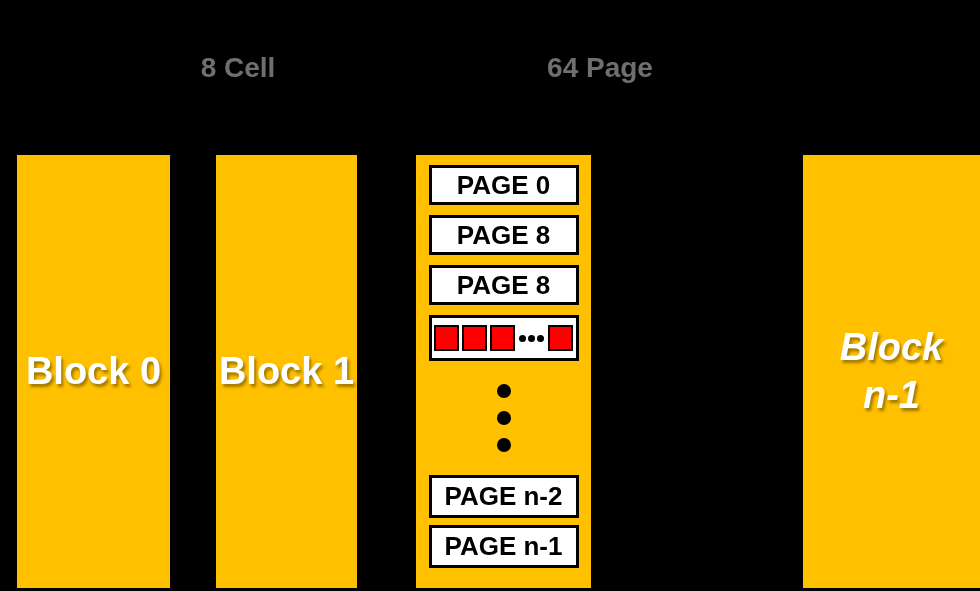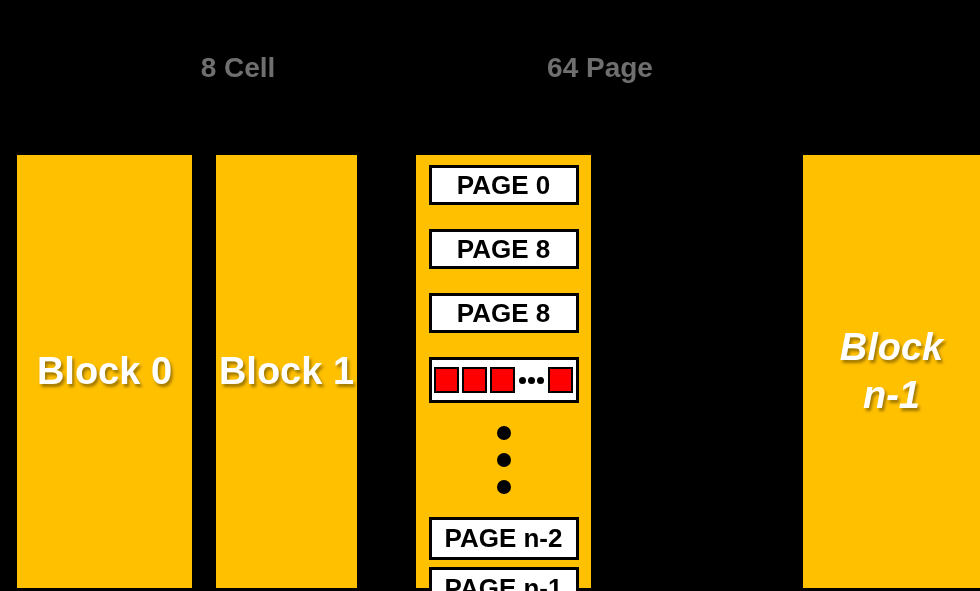"PAGE 0" .page-box { margin: 0 auto 24px auto -> 0 auto 10px auto }
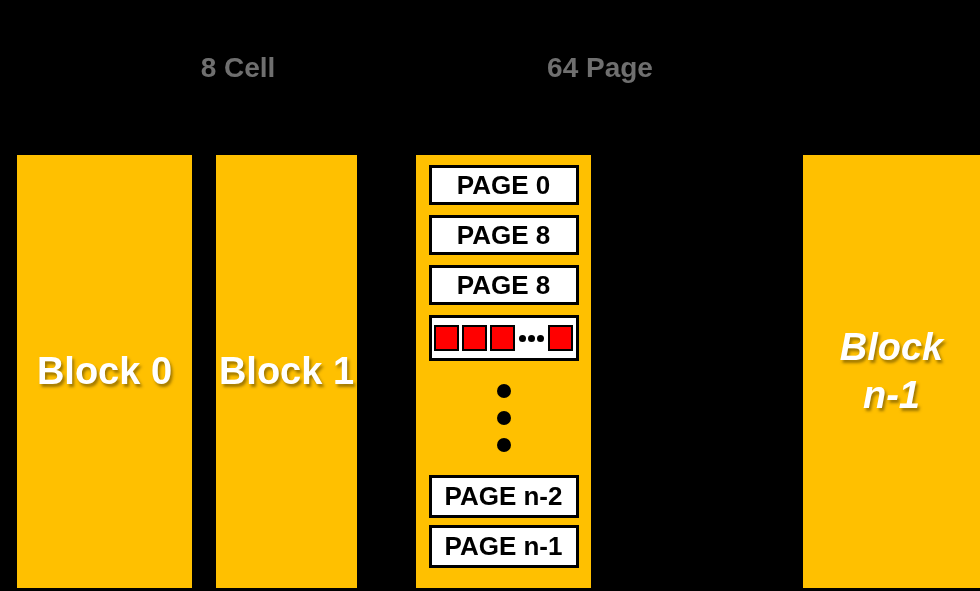"Block 0" .block-0 { width: 175px -> 153px }
